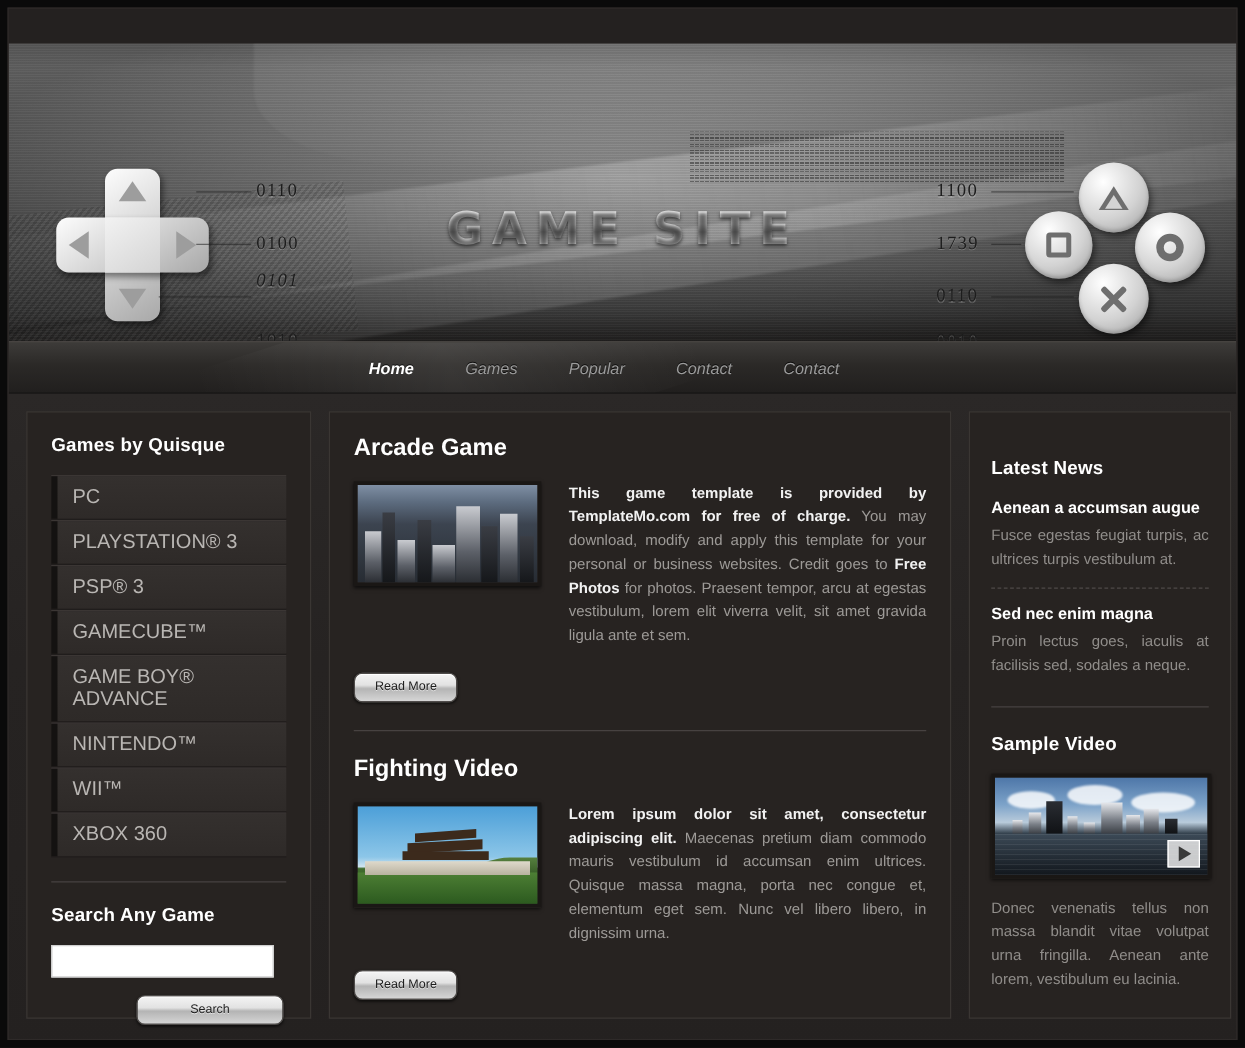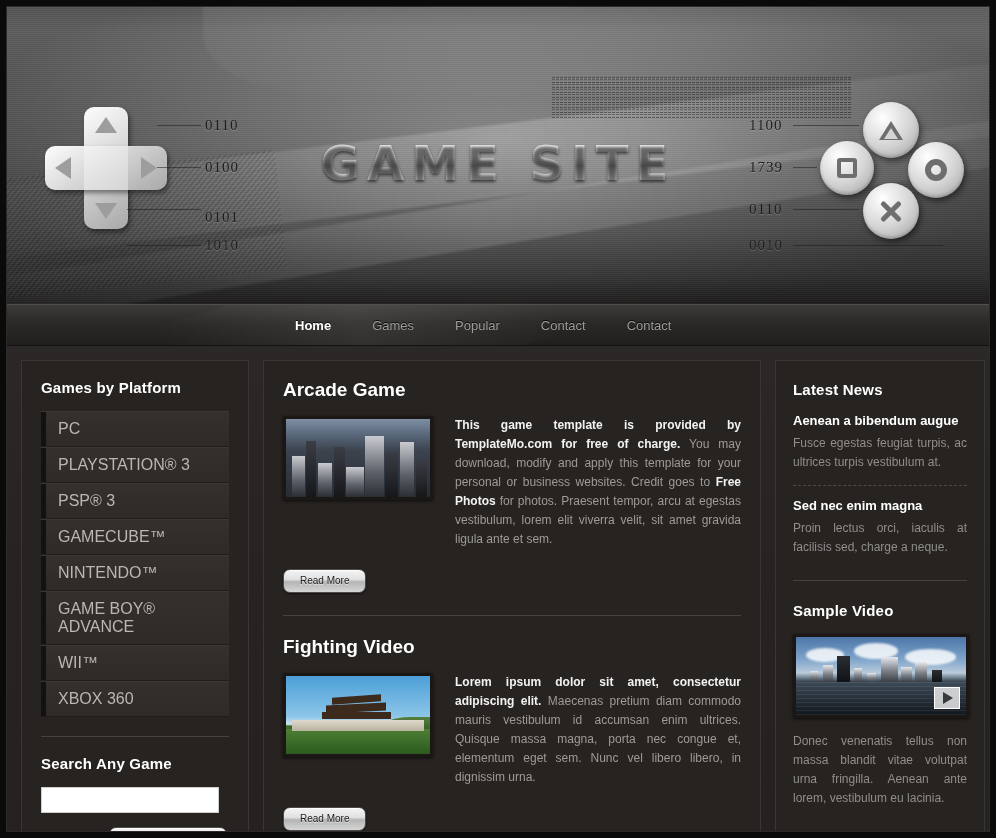"0110" #banner { height: 297px -> 238px; margin-top: none -> 28px }
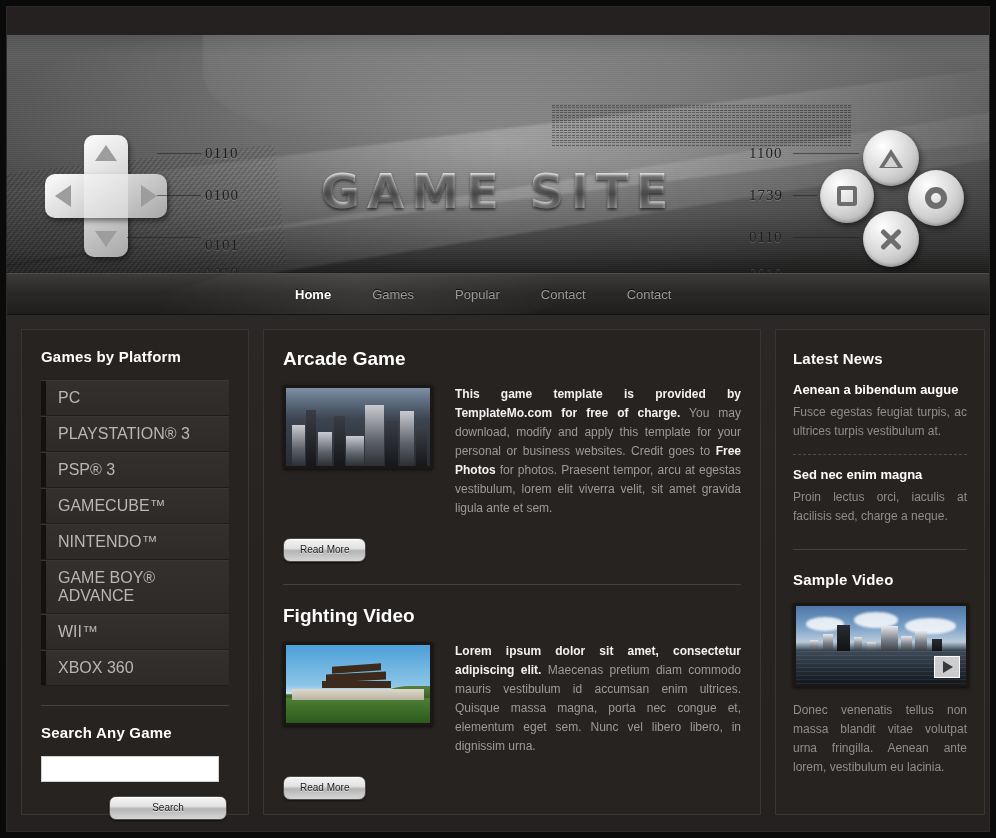"GAME SITE" #site-title { font-size: 48px -> 36px }
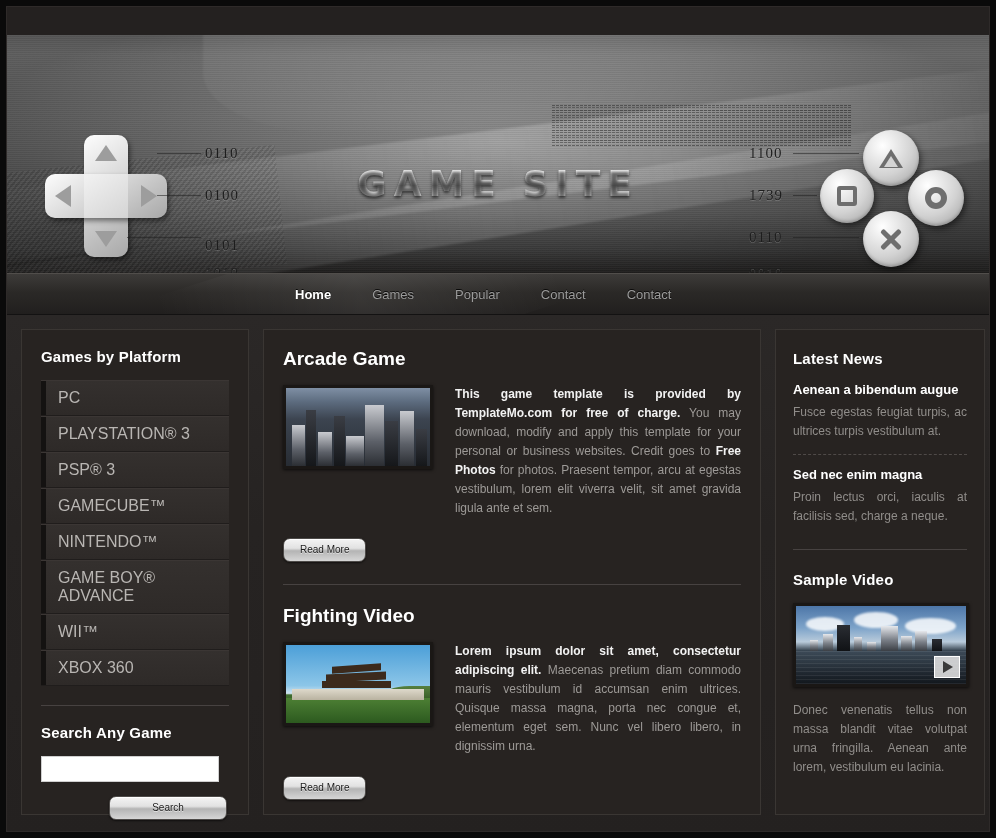"0101" .code.l3 { font-style: none -> italic; top: 202px -> 182px }
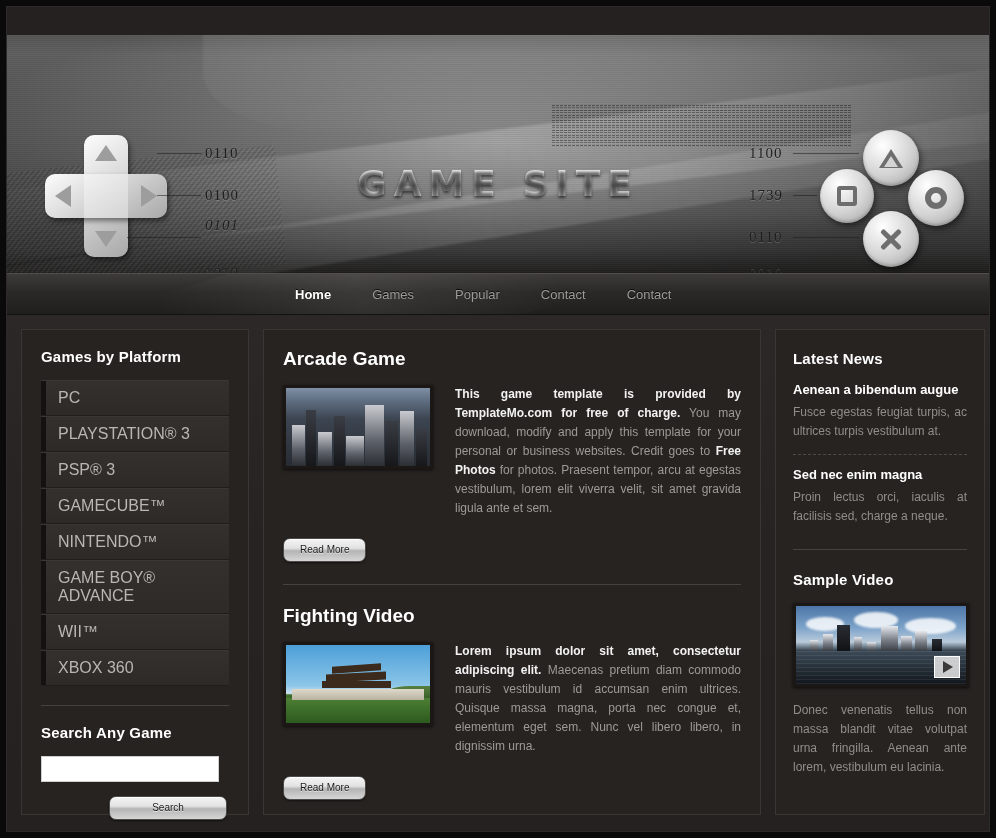"Home" .nav-link { font-style: none -> italic }
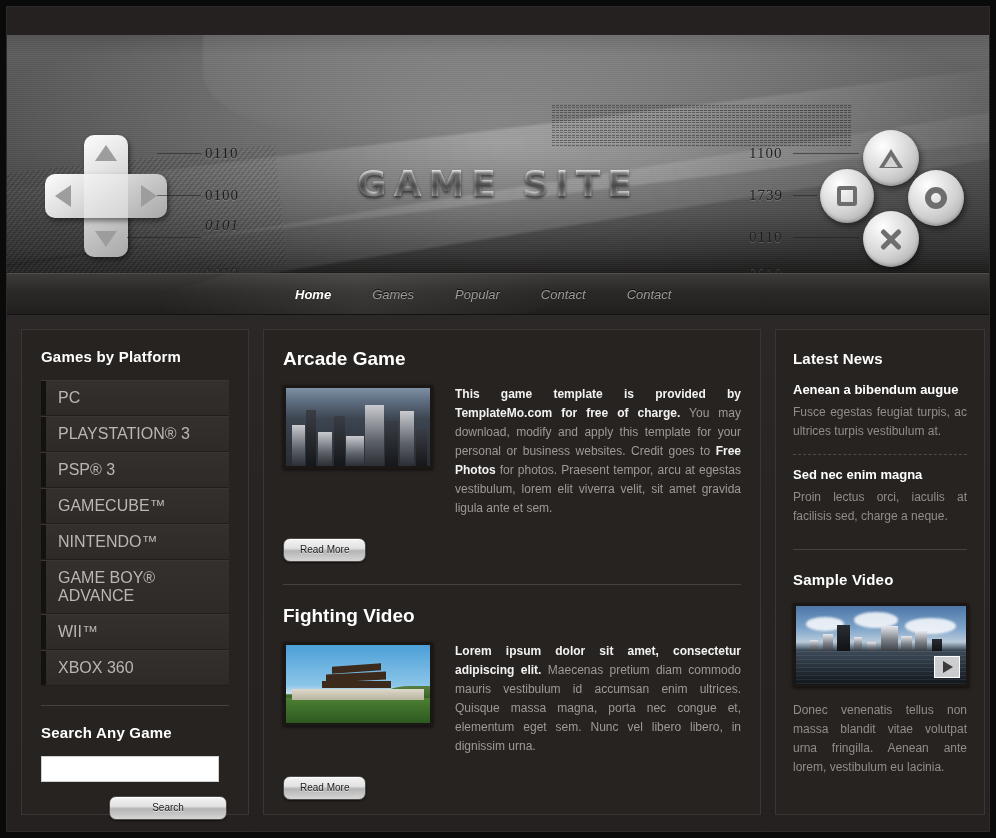"Games by Platform" div.panel-heading { text: Platform -> Quisque }
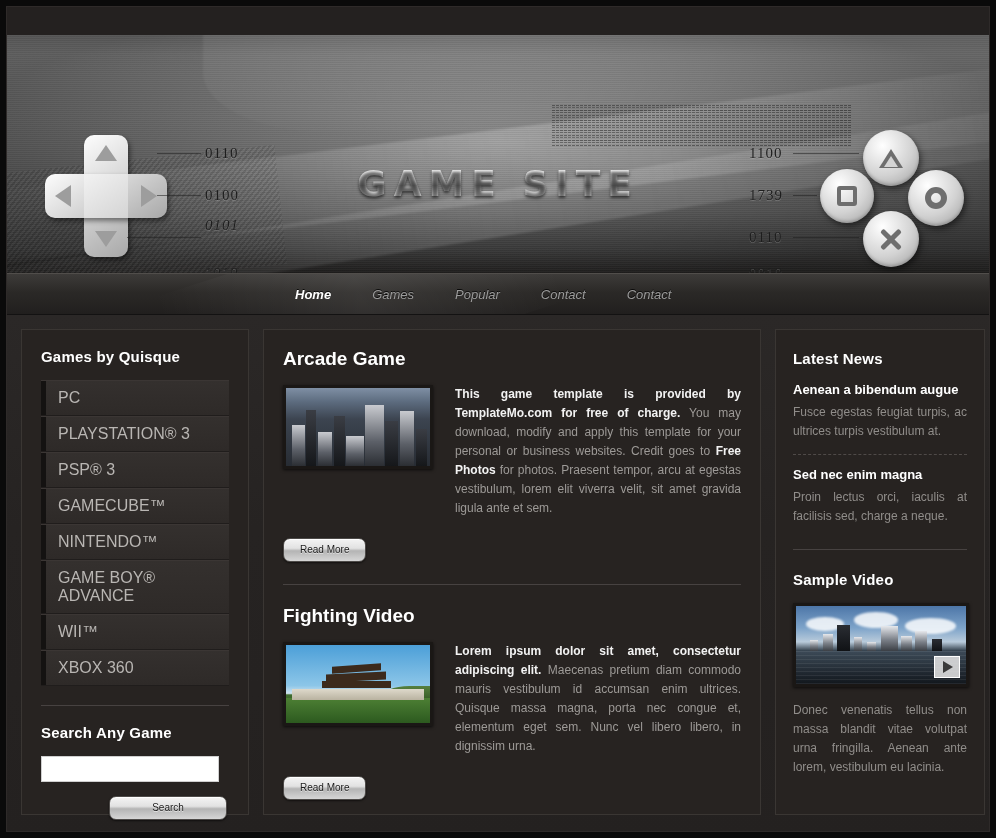"Latest News" #right-sidebar { padding: 20px 17px 0 17px -> 36px 17px 0 17px }
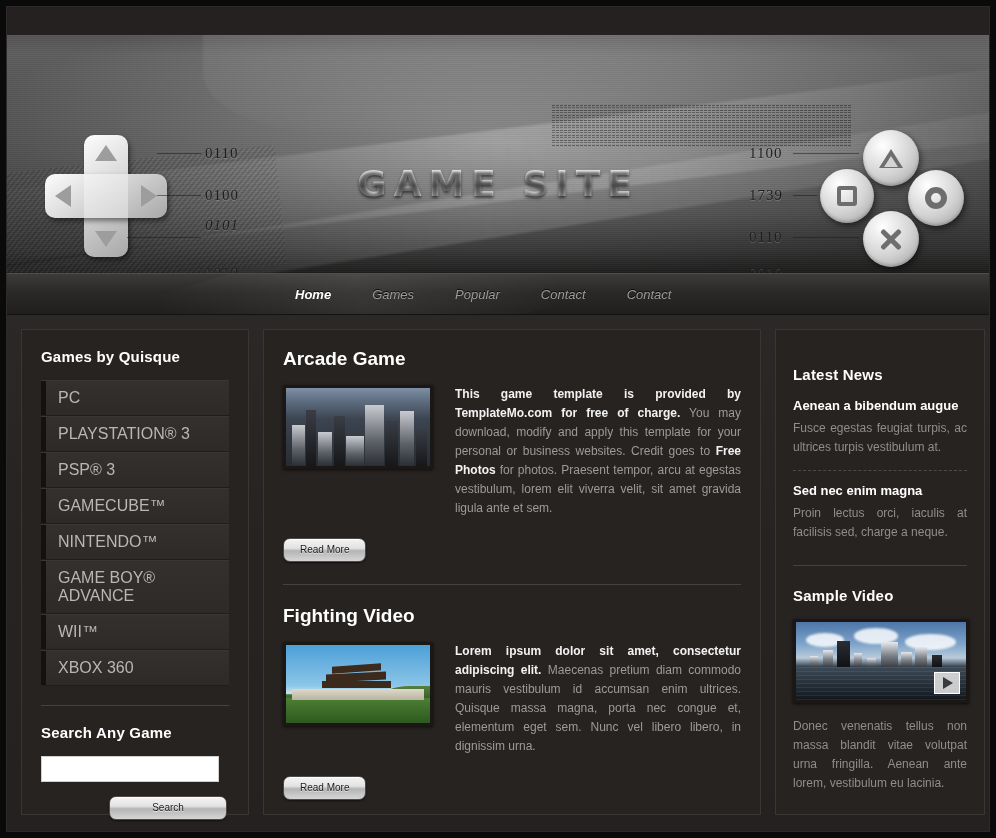"Aenean a bibendum augue" div.news-title { text: bibendum -> accumsan }
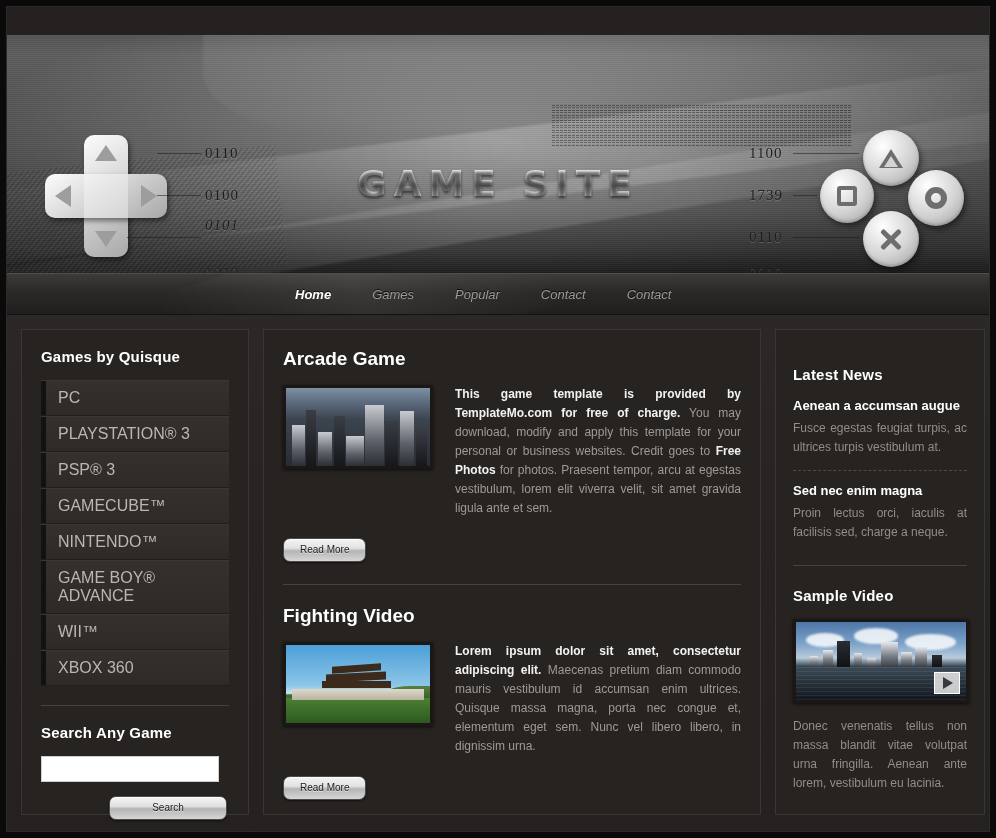"Proin lectus orci, iaculis at" div.news-text { text: orci, iaculis at facilisis sed, charge -> goes, iaculis at facilisis sed, sodales }
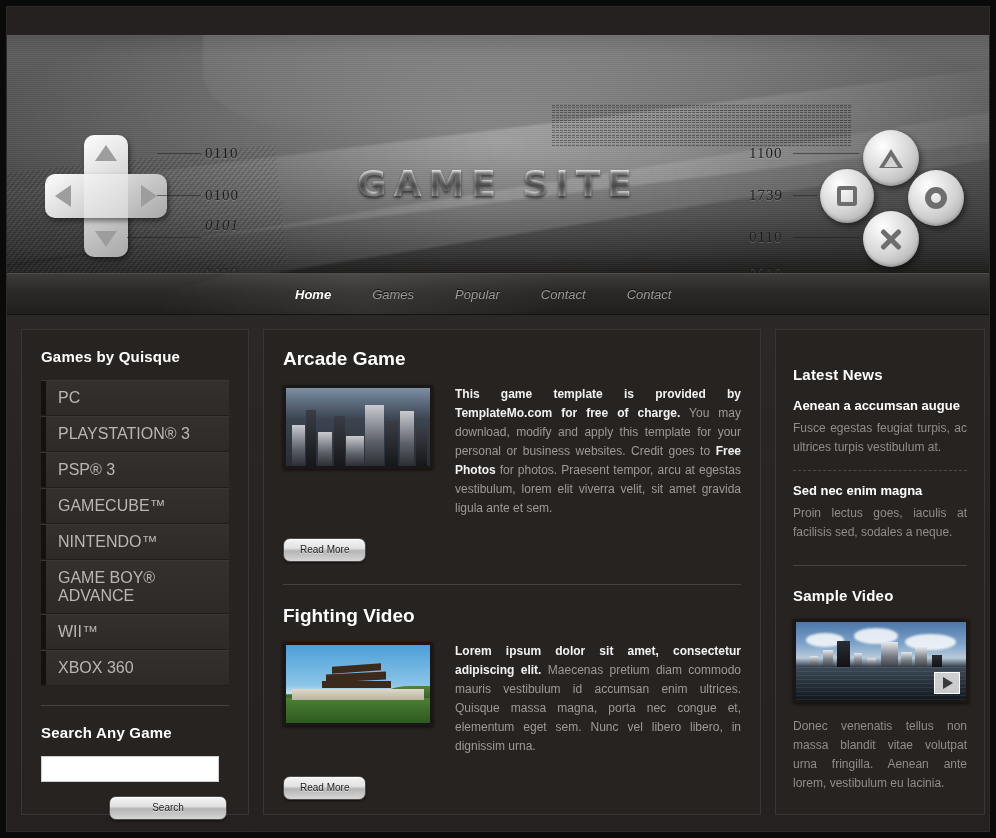"NINTENDO™" li { order: before "GAME BOY® ADVANCE" -> after "GAME BOY® ADVANCE" }
